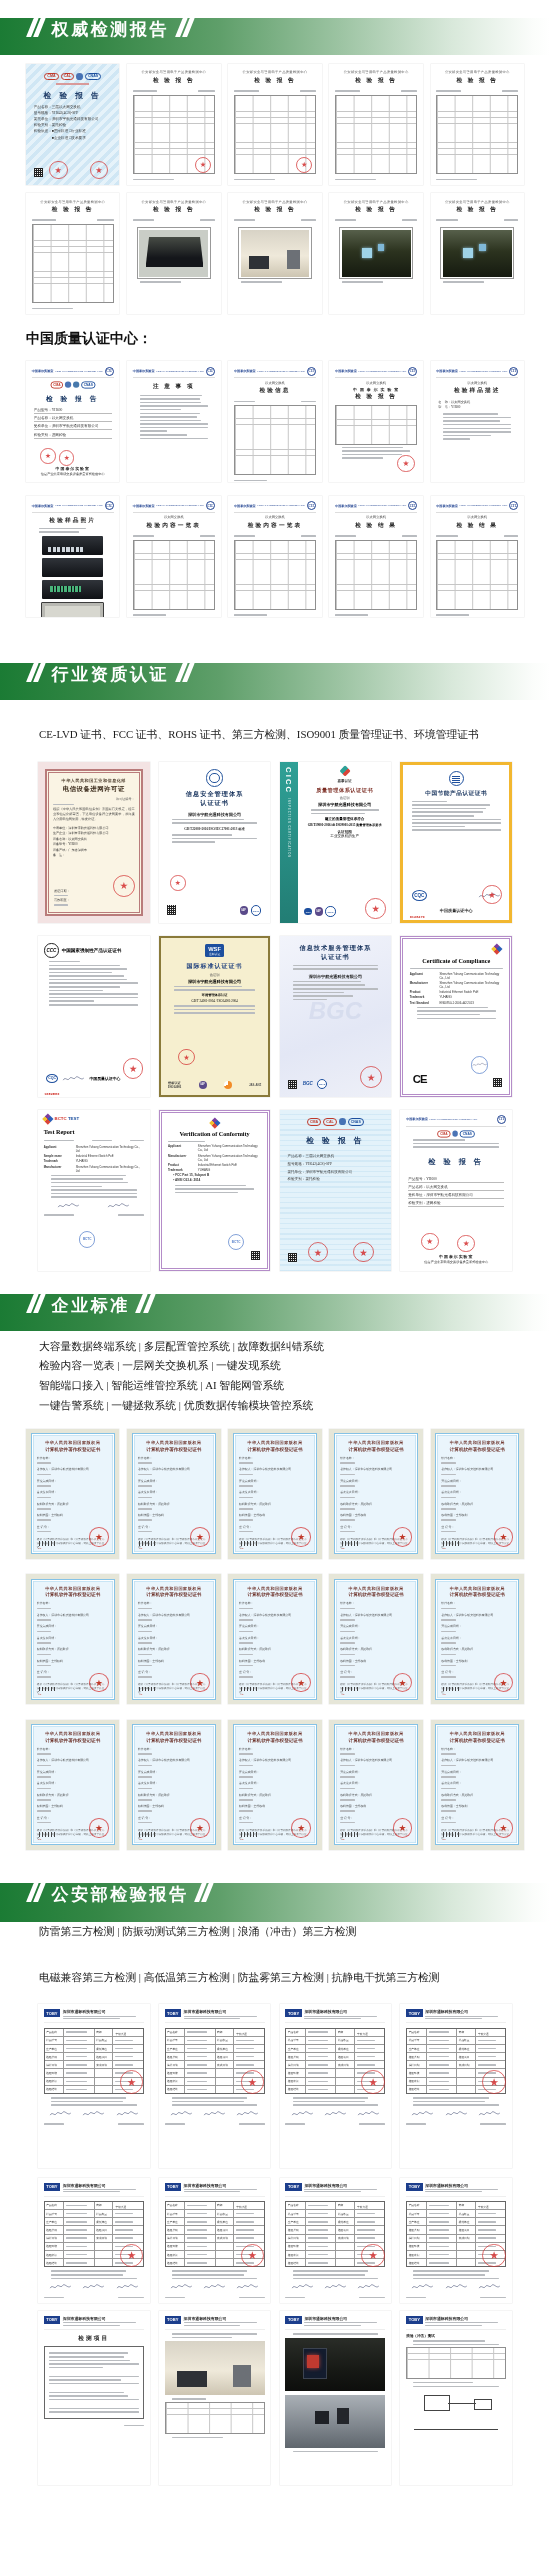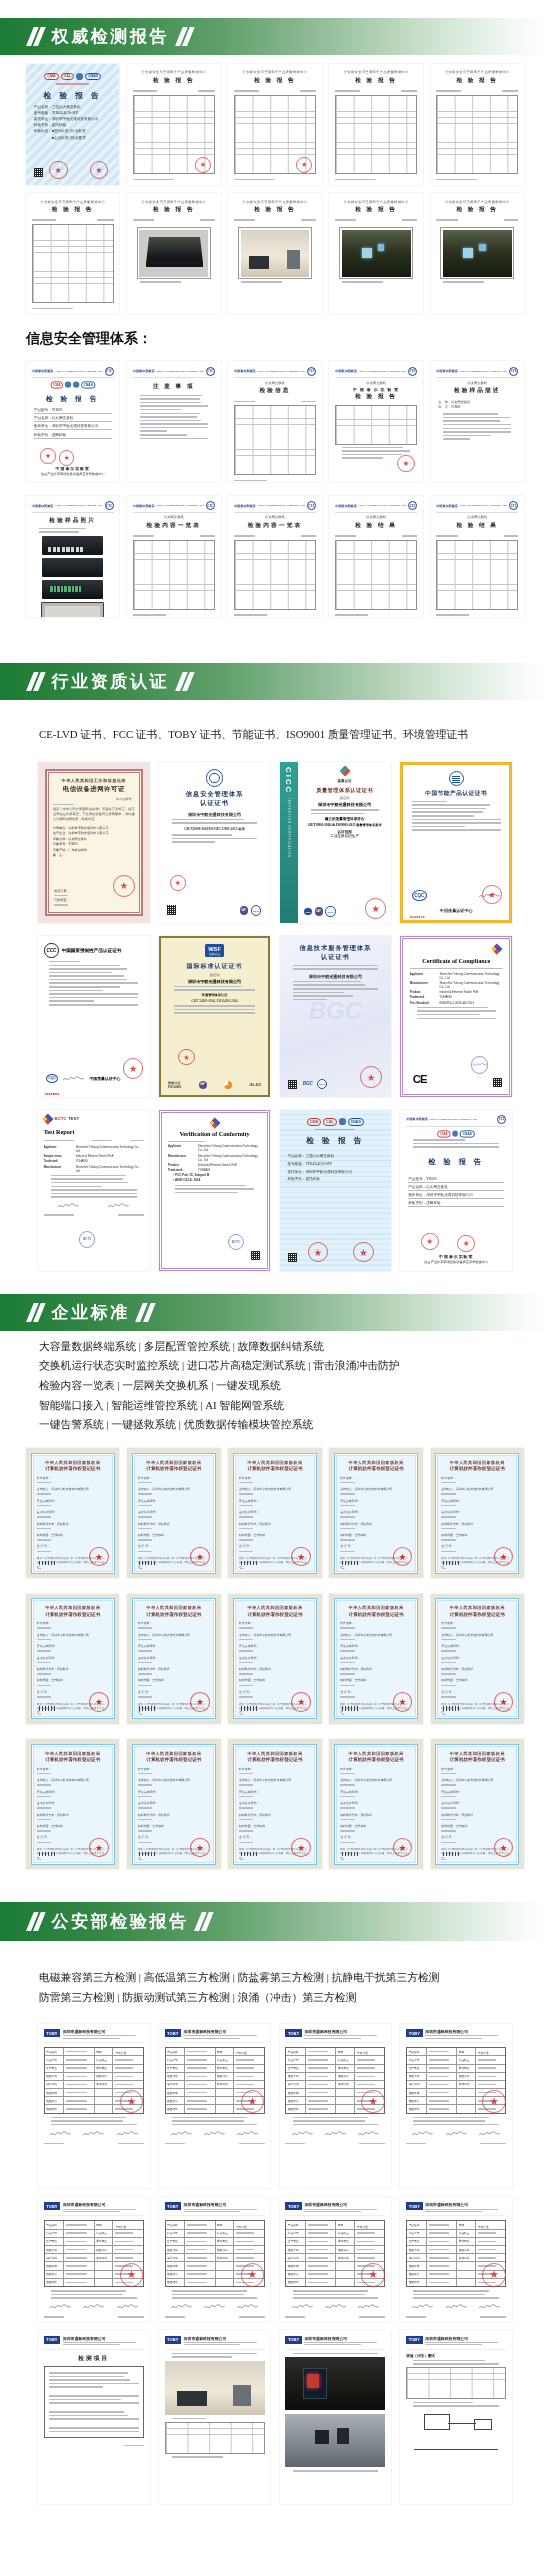"权威检测报告" .gbar { align-items: center -> flex-start }
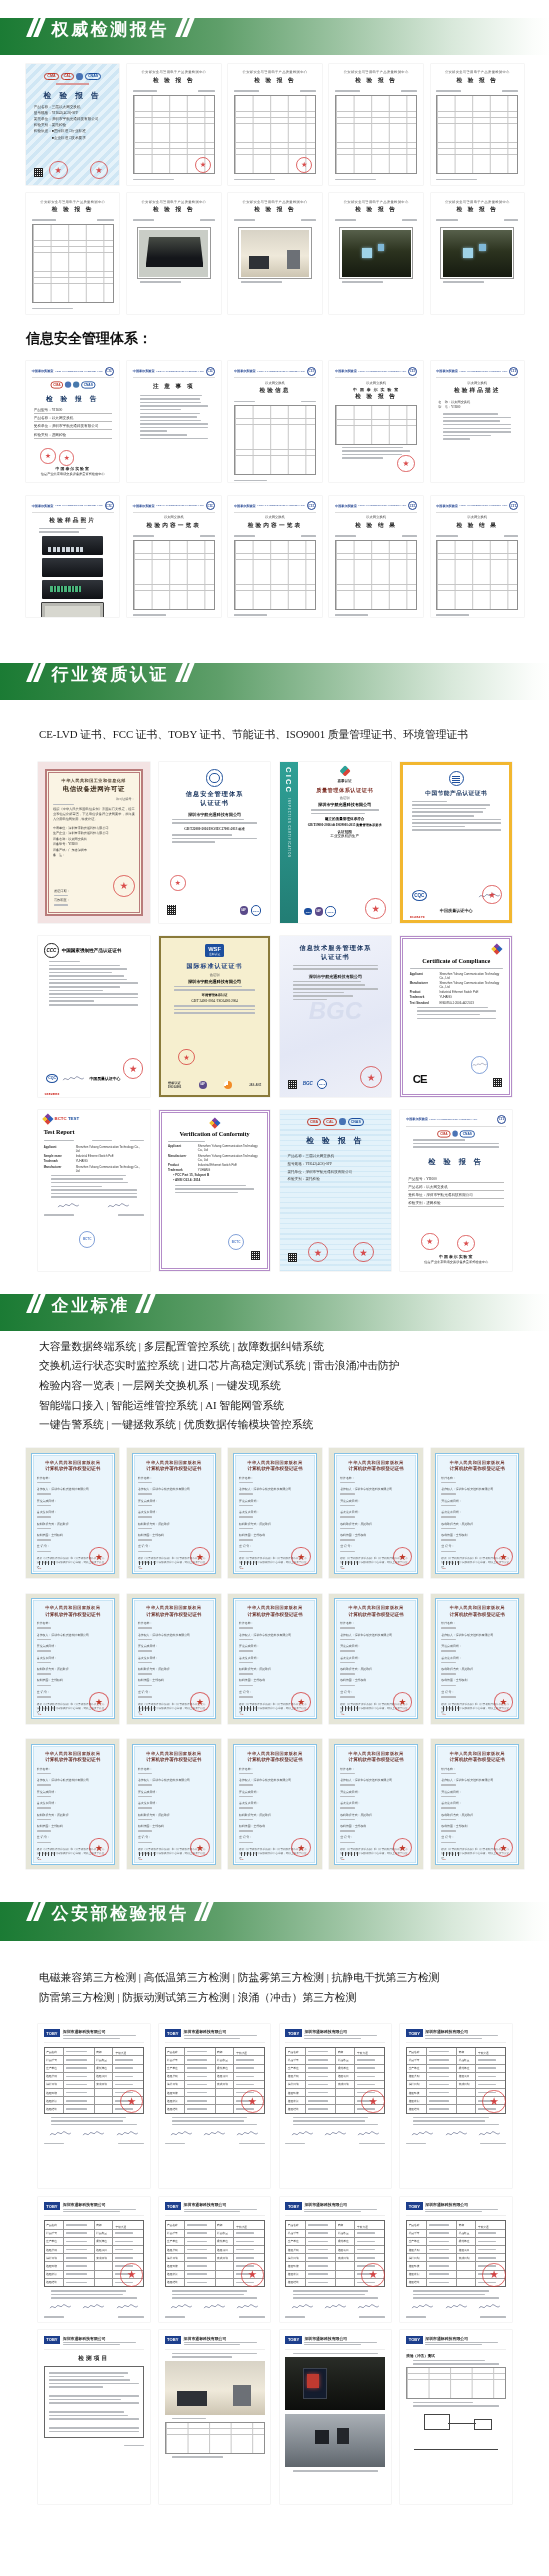"信息安全管理体系：" h2.sub { text: 信息安全管理体系 -> 中国质量认证中心 }
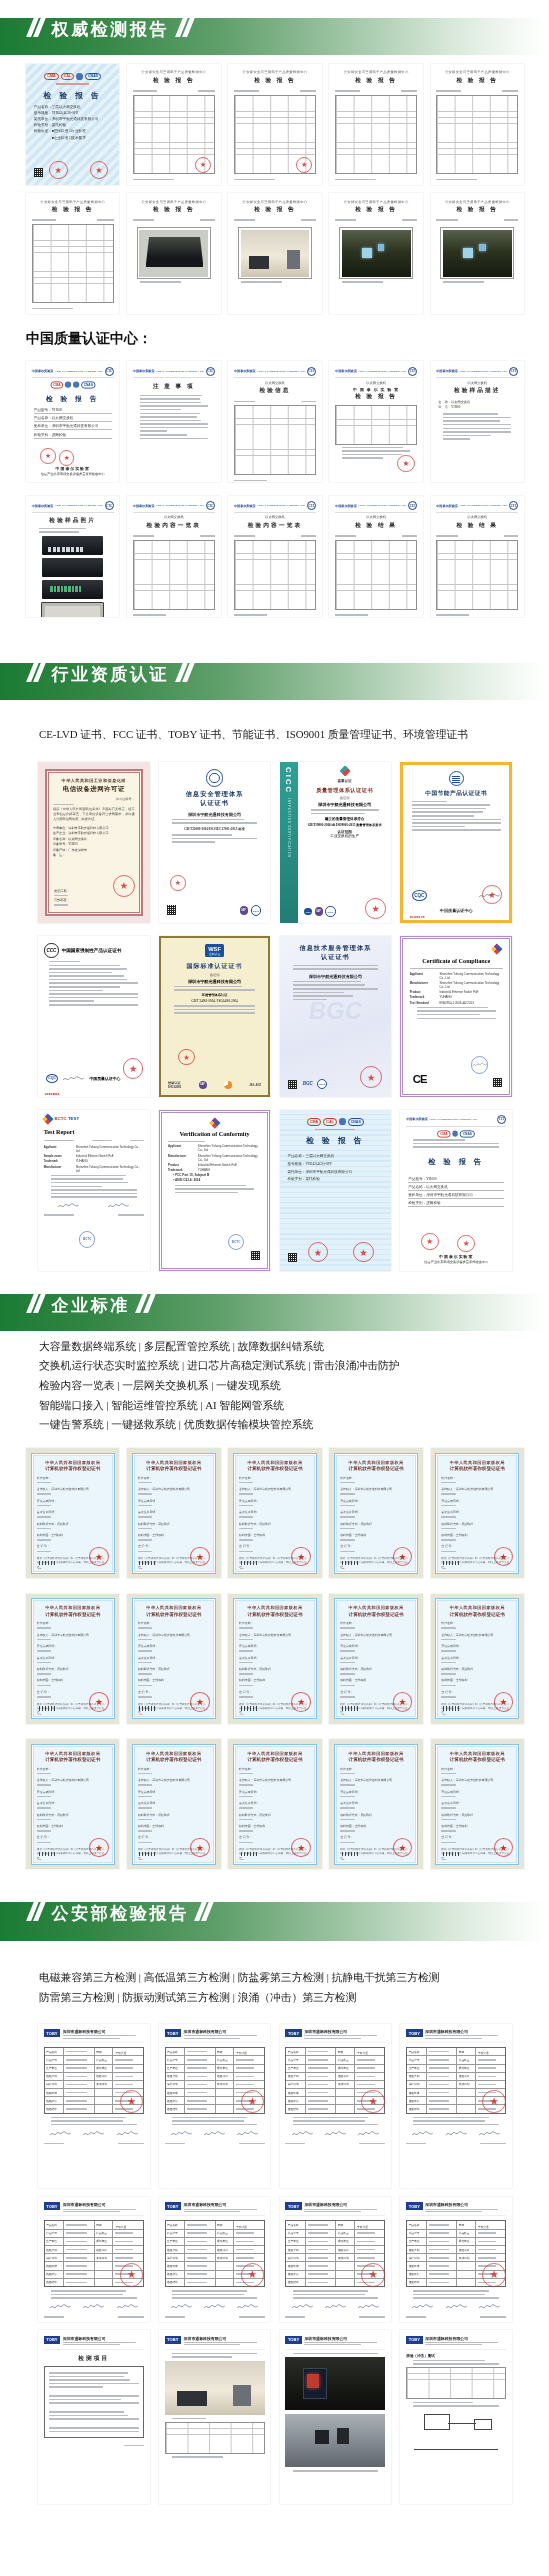"CE-LVD 证书、FCC 证书、TOBY 证书、节能证书、ISO9001" p.desc { text: TOBY 证书、节能证书 -> ROHS 证书、第三方检测 }
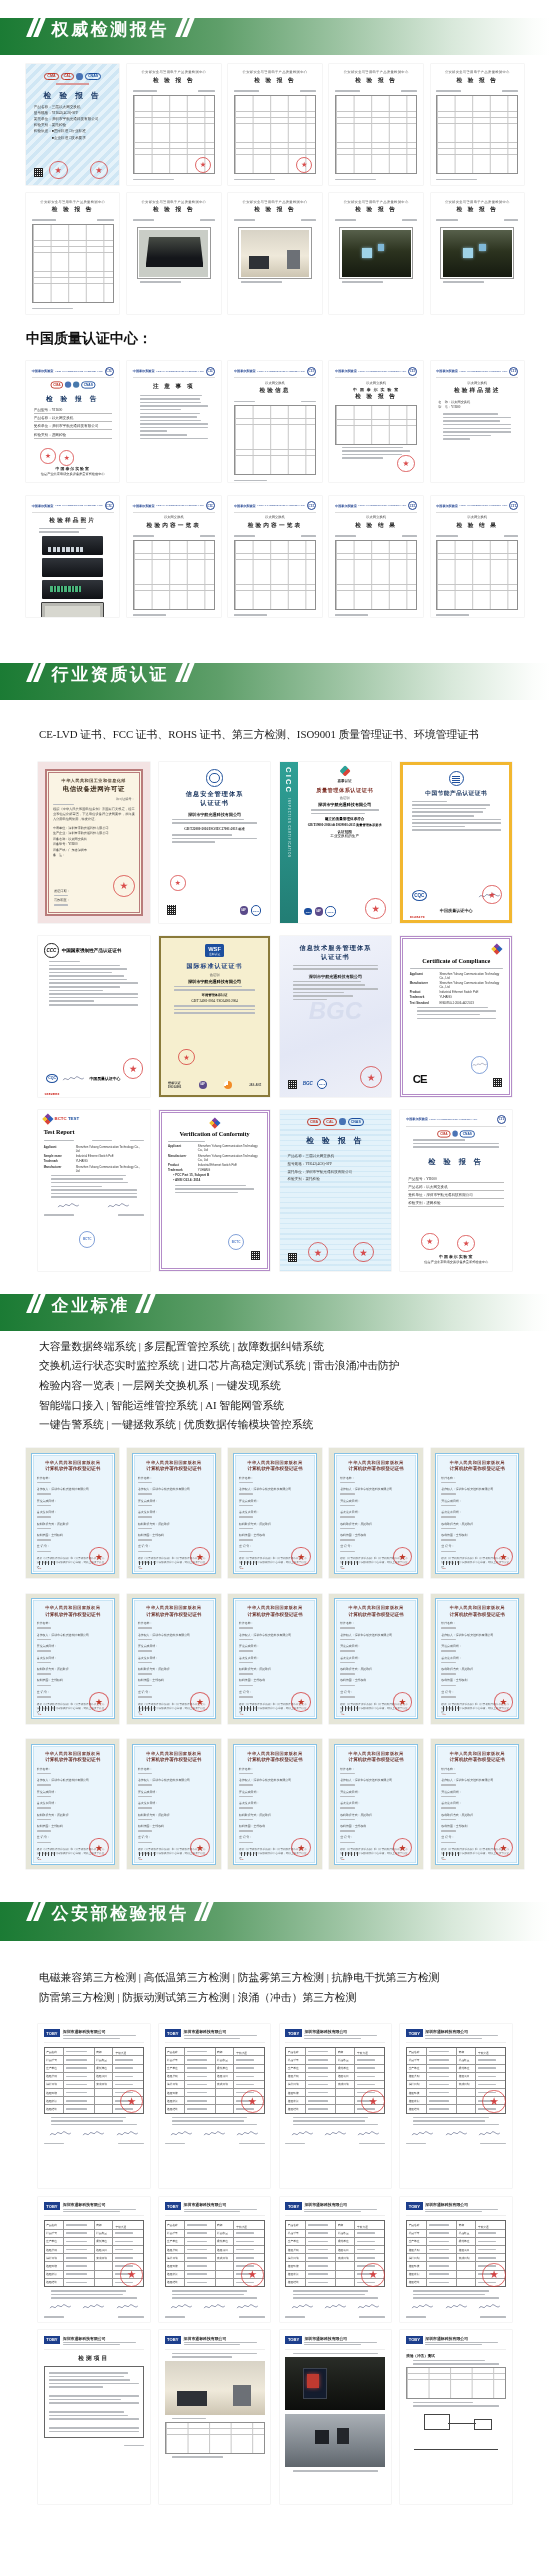"交换机运行状态实时监控系统 | 进口芯片高稳定测试系统 | 雷击浪涌冲击防护" p.desc { html: <p>交换机运行状态实时监控系统 | 进口芯片高稳定测试系统 | 雷击浪涌冲击防护</p> -> none }
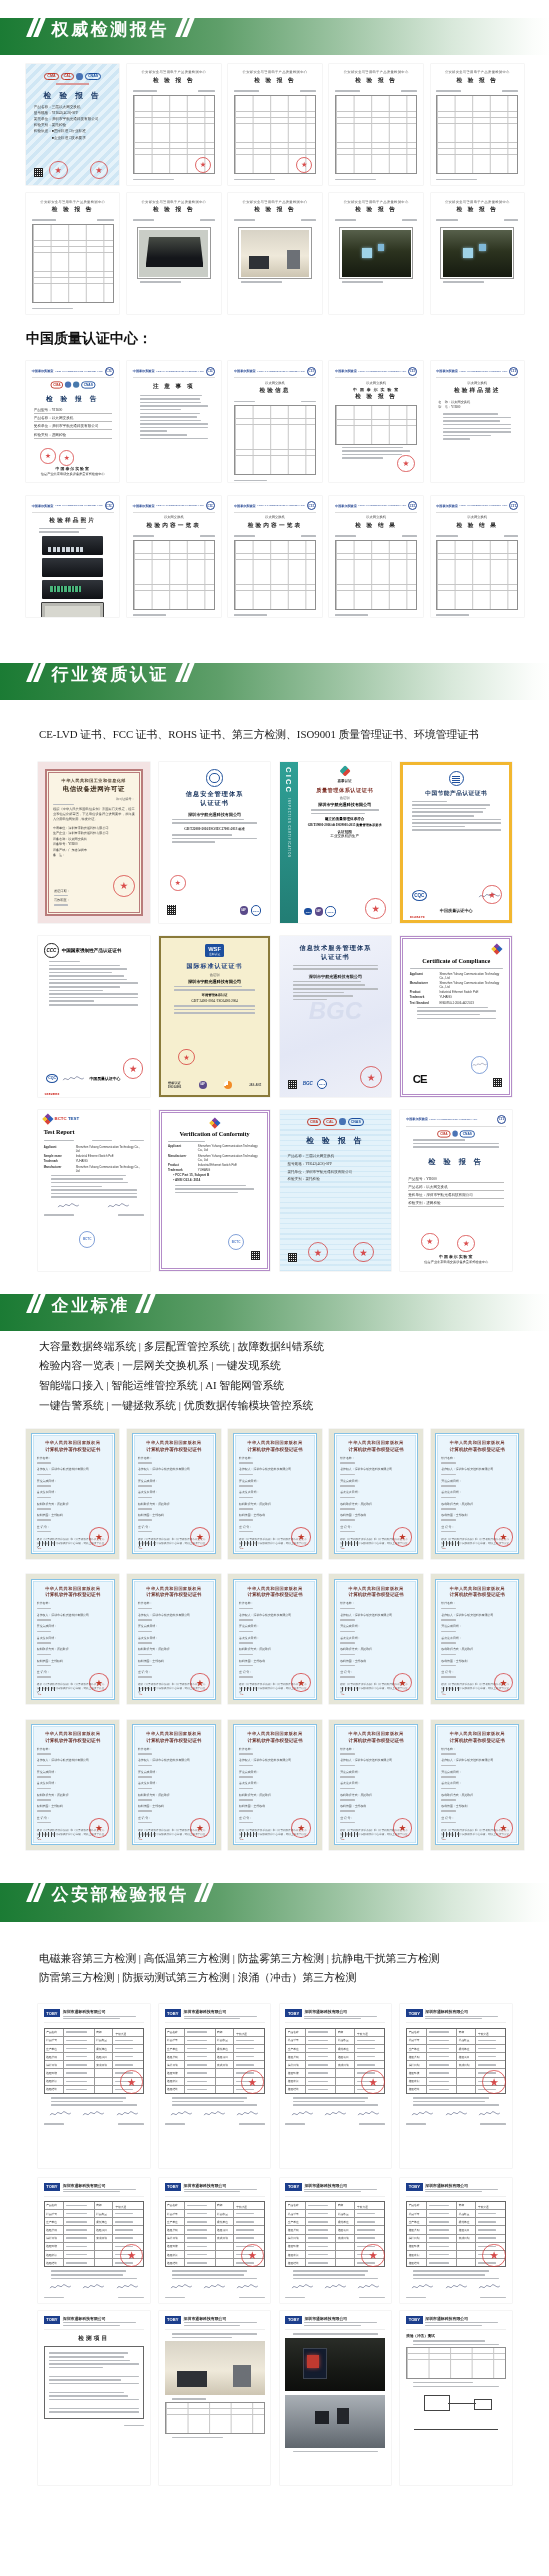"电磁兼容第三方检测 | 高低温第三方检测 | 防盐雾第三方检测" p.desc { order: before "防雷第三方检测 | 防振动测试第三方检测 | 浪涌（冲击）第三方检测" -> after "防雷第三方检测 | 防振动测试第三方检测 | 浪涌（冲击）第三方检测" }
